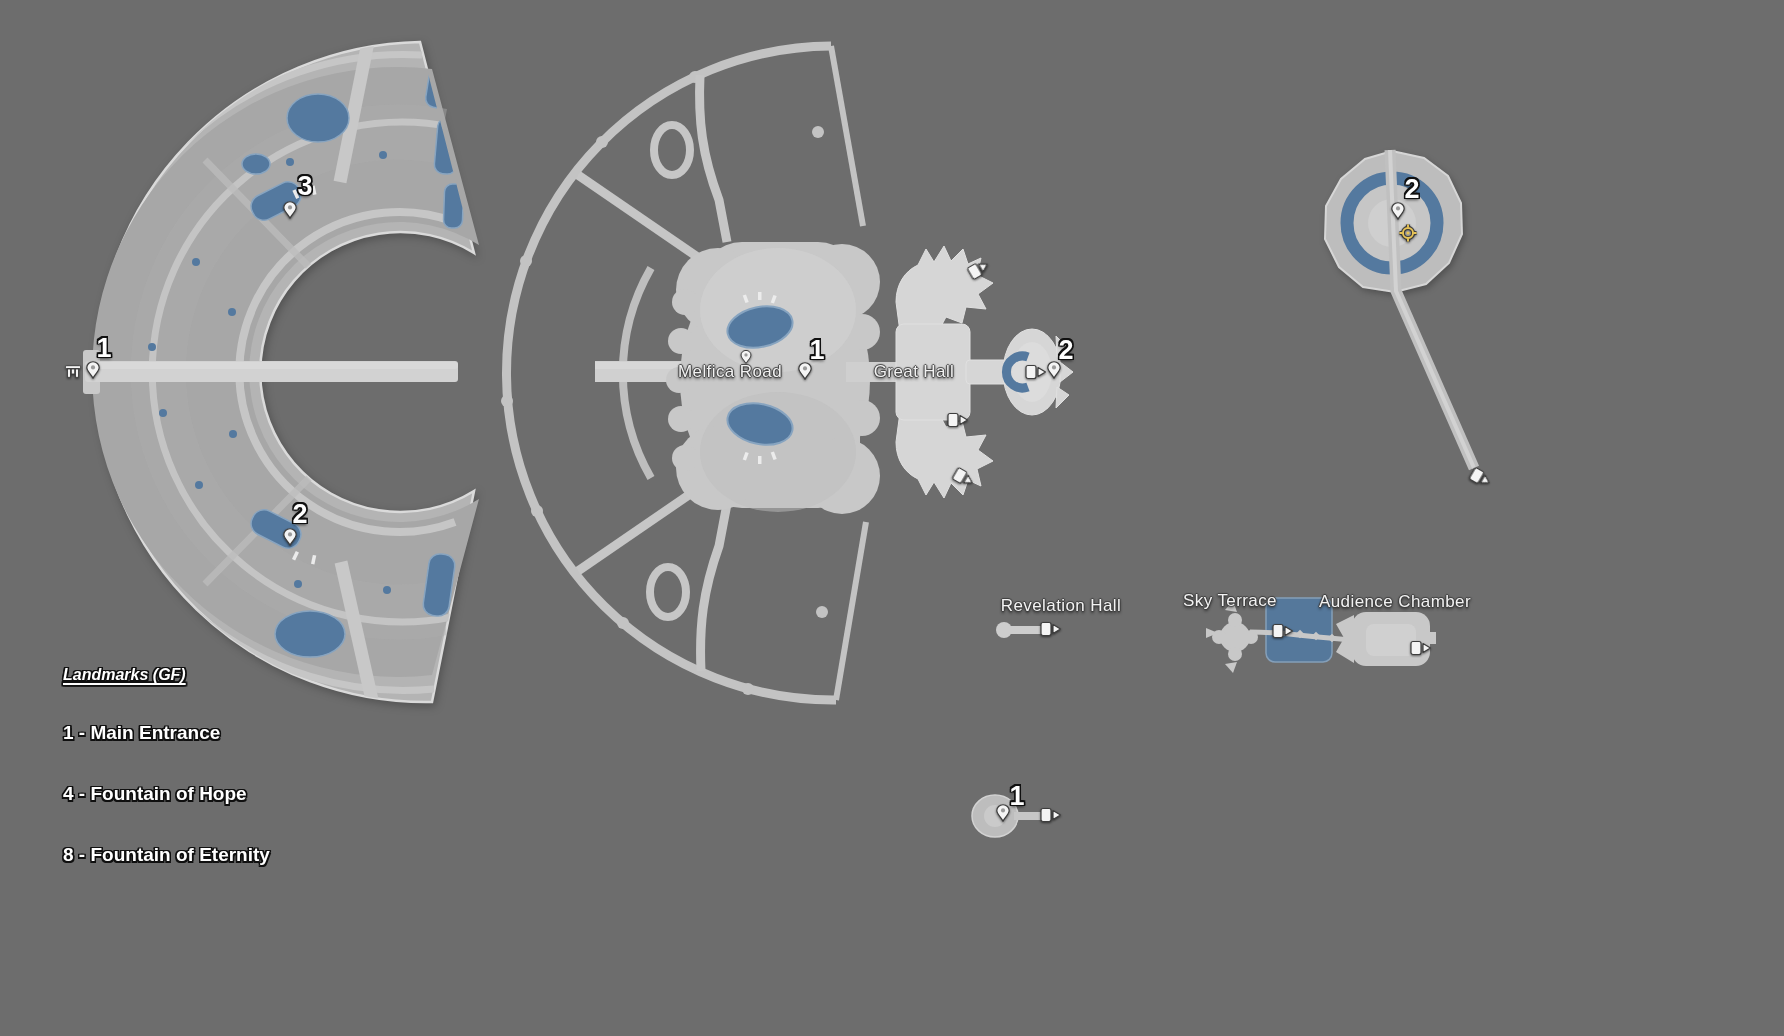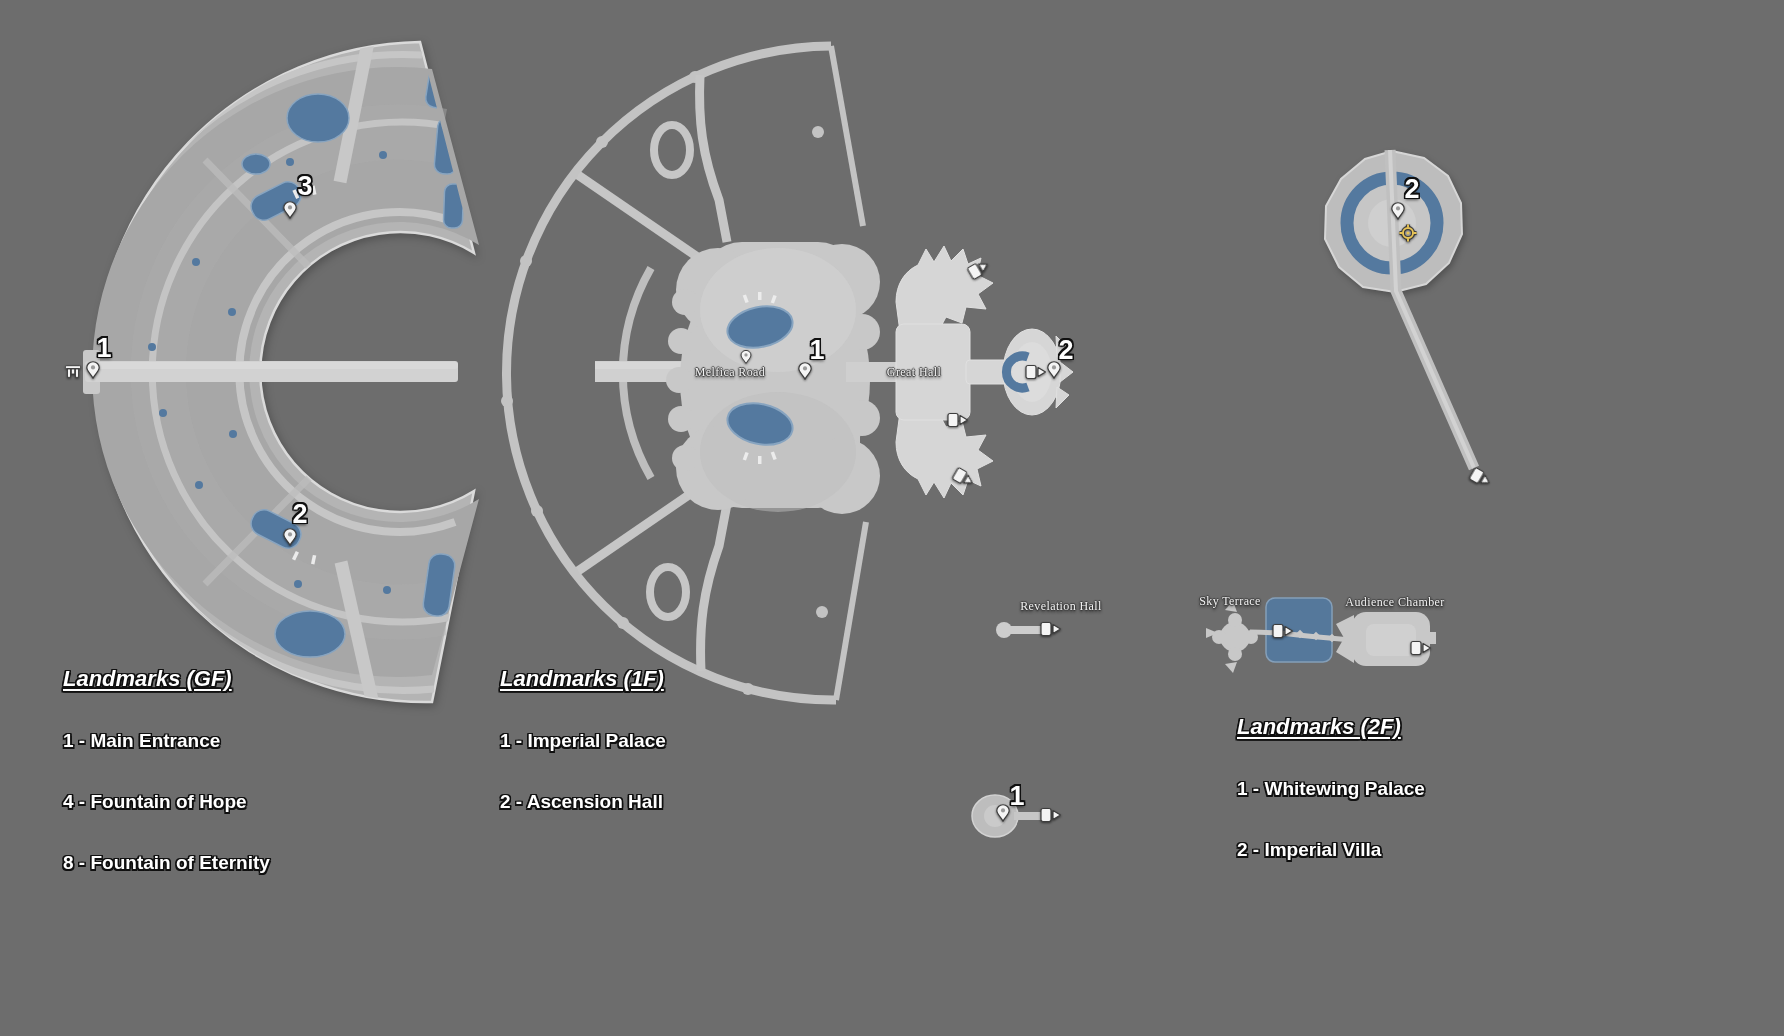"Melfica Road" .overlay-label { font-family: Liberation Serif, serif -> none; font-size: 12px -> 17px }
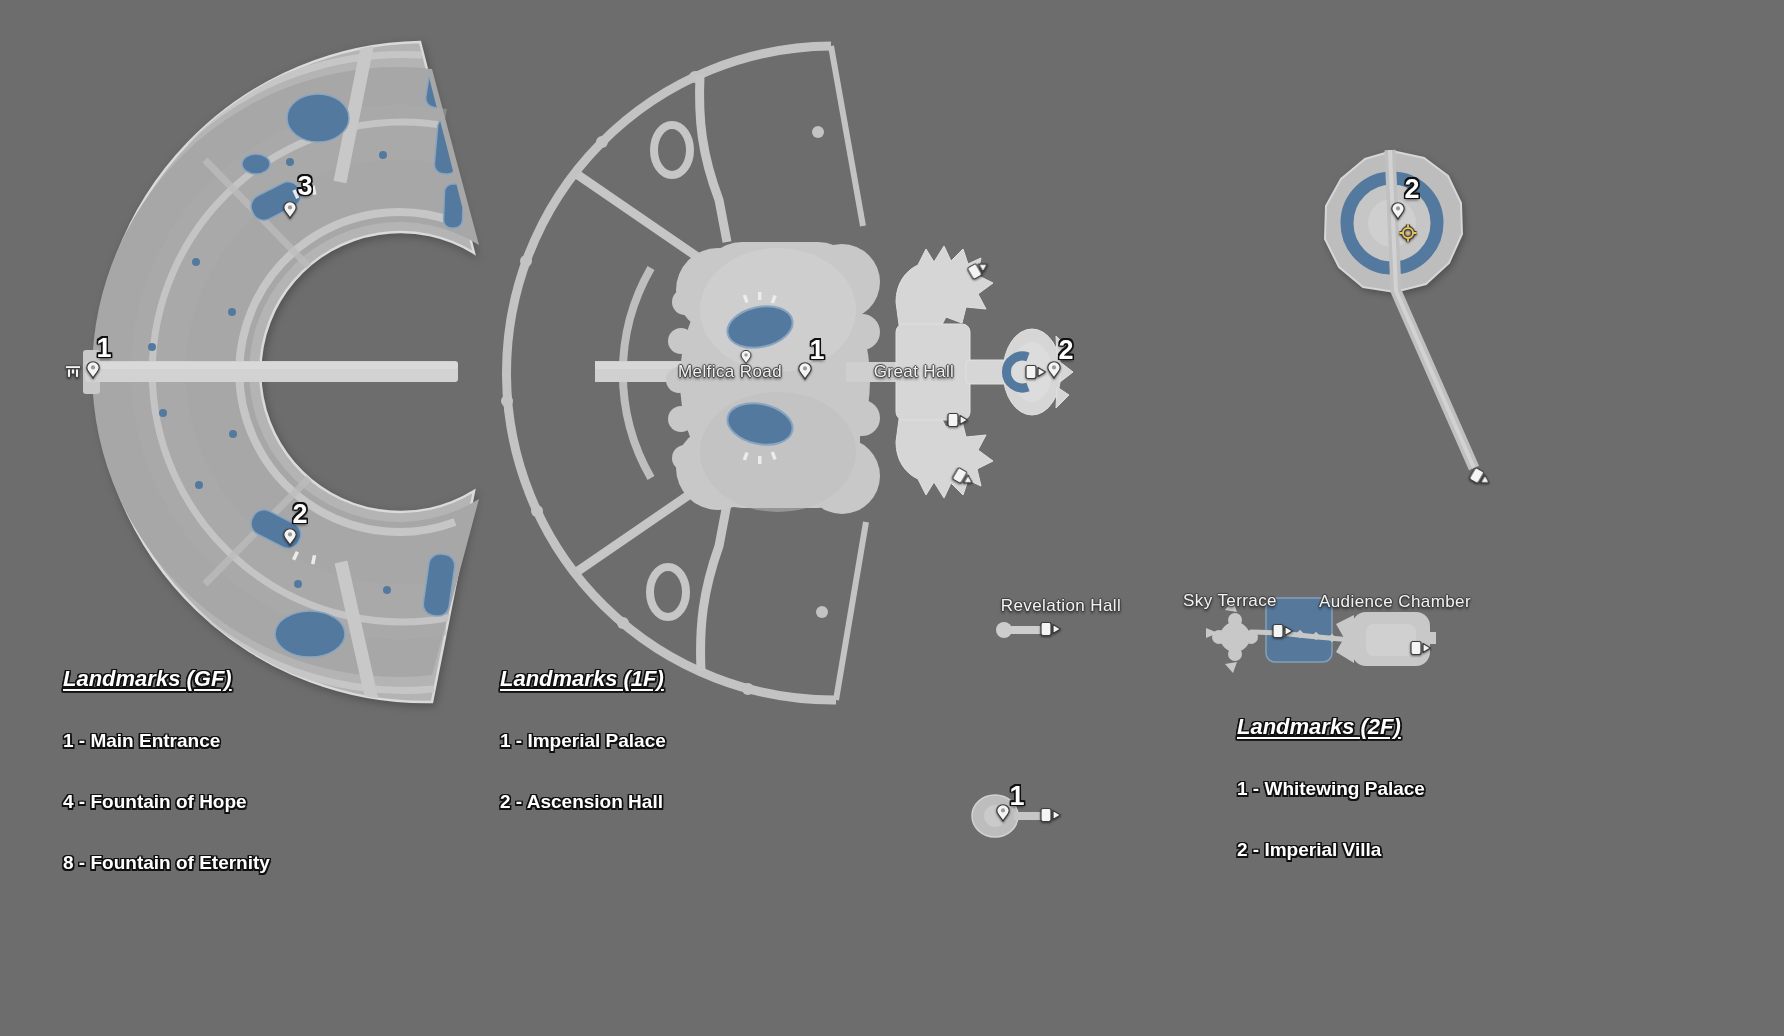"Landmarks (GF)" .legend-title { font-size: 22px -> 16px }
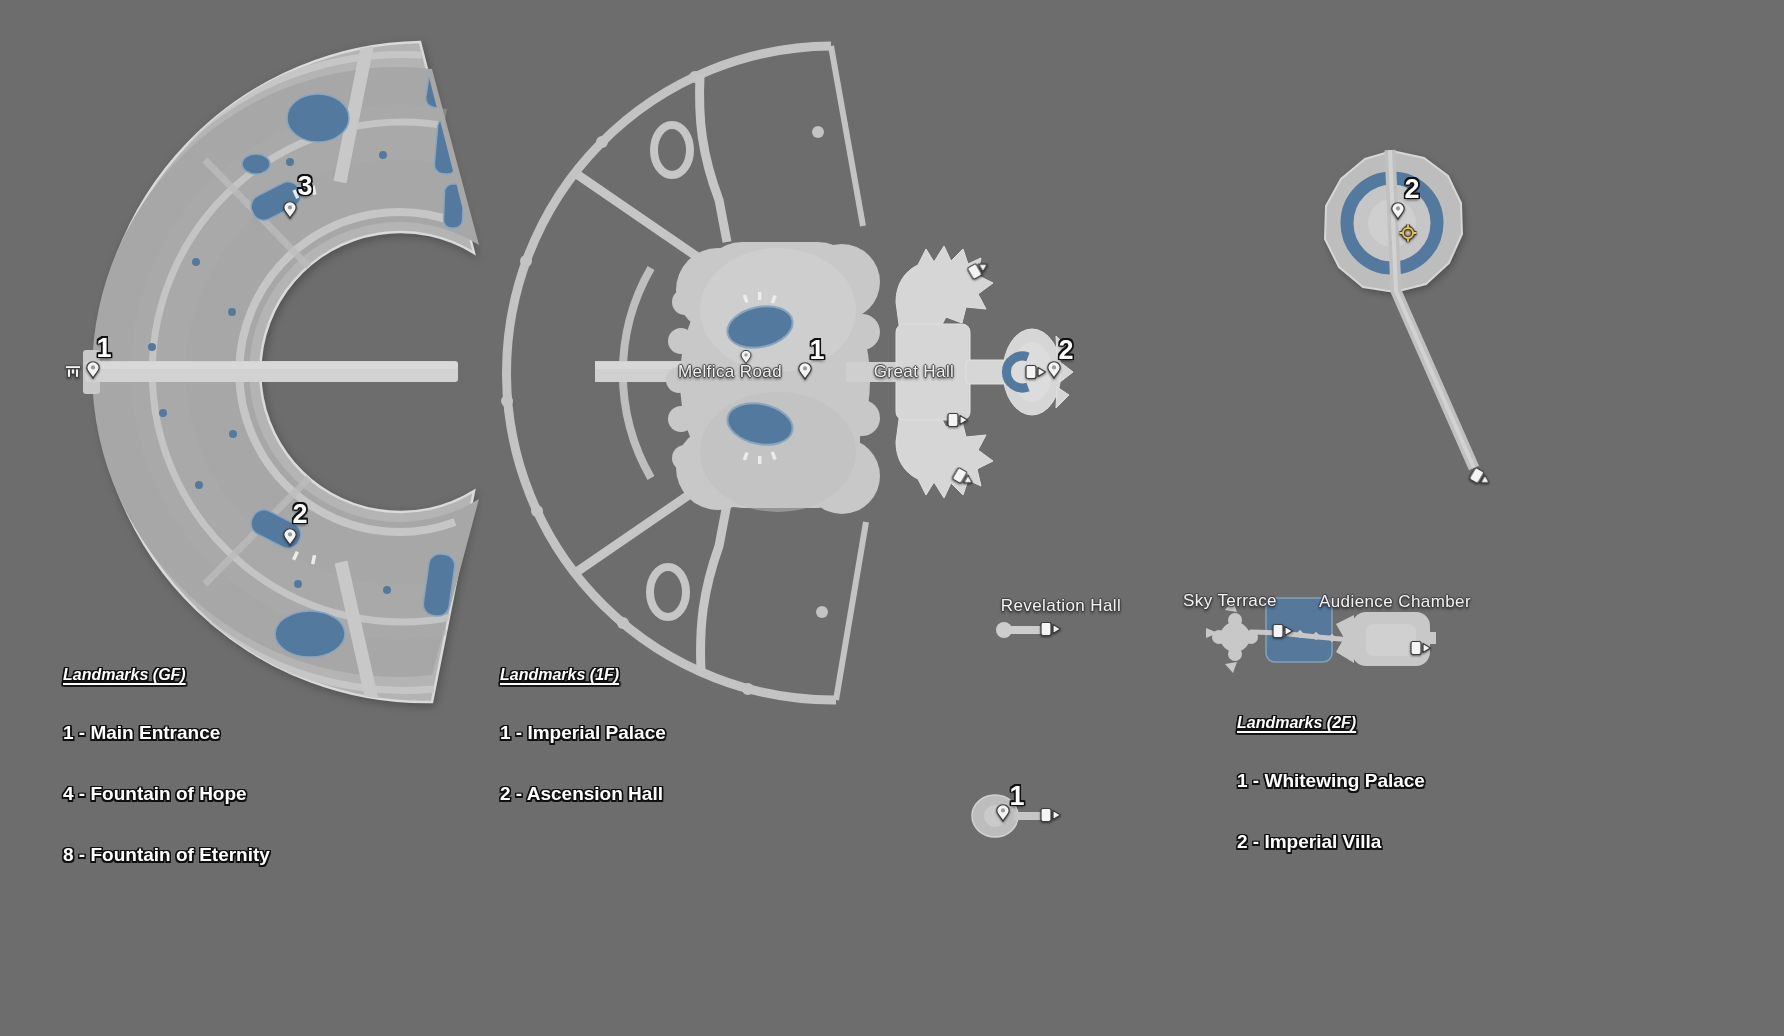"Landmarks (1F)" div.legend { html: <div> <div>Landmarks (1F)</div> <div>1 - Imperial Palace</div> <div>2 - Ascension Hall</div> </div> -> none }
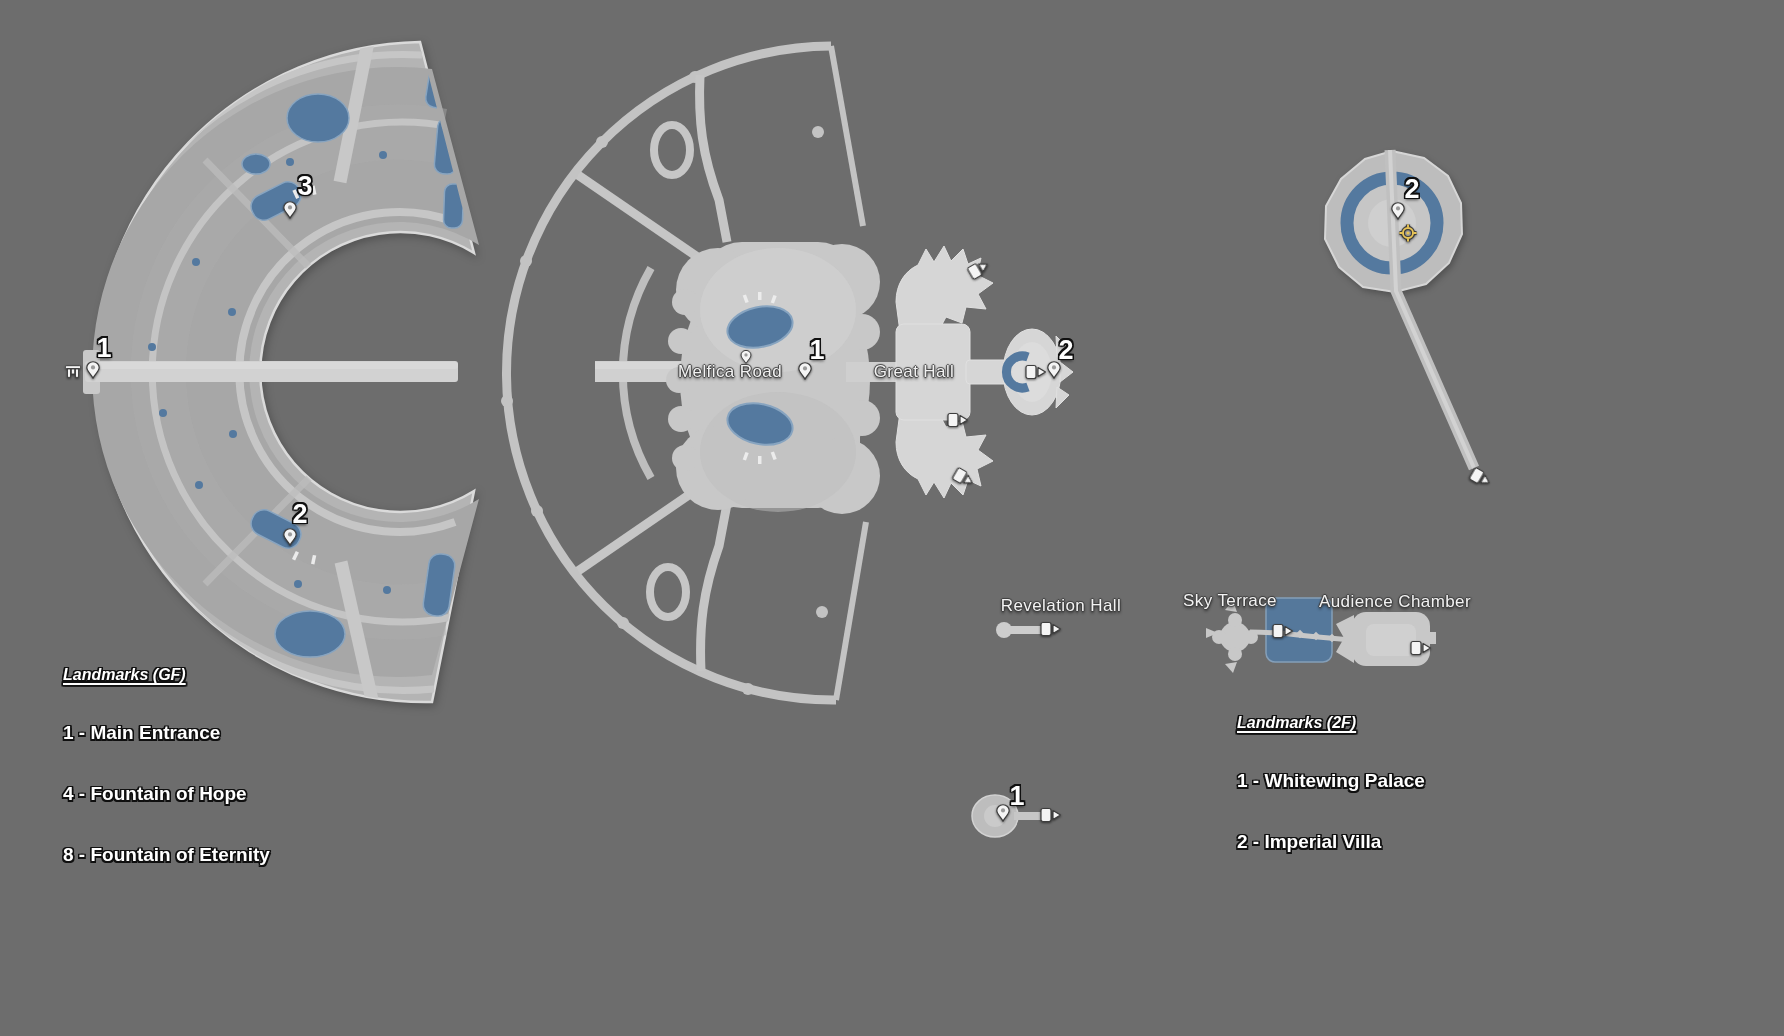"Landmarks (2F)" div.legend { html: <div> <div>Landmarks (2F)</div> <div>1 - Whitewing Palace</div> <div>2 - Imperial Villa</div> </div> -> none }
